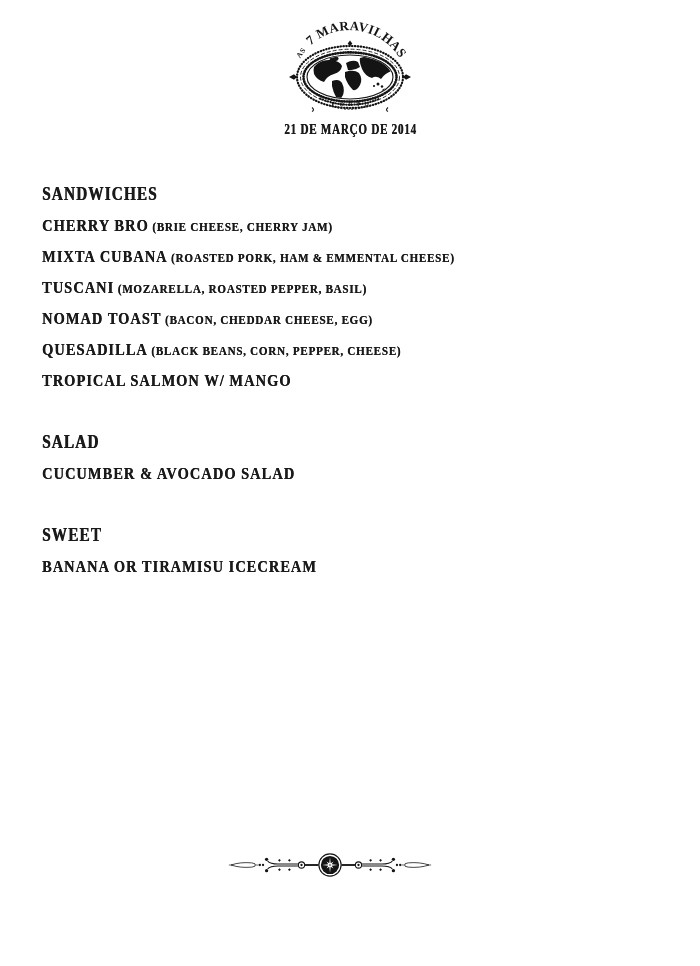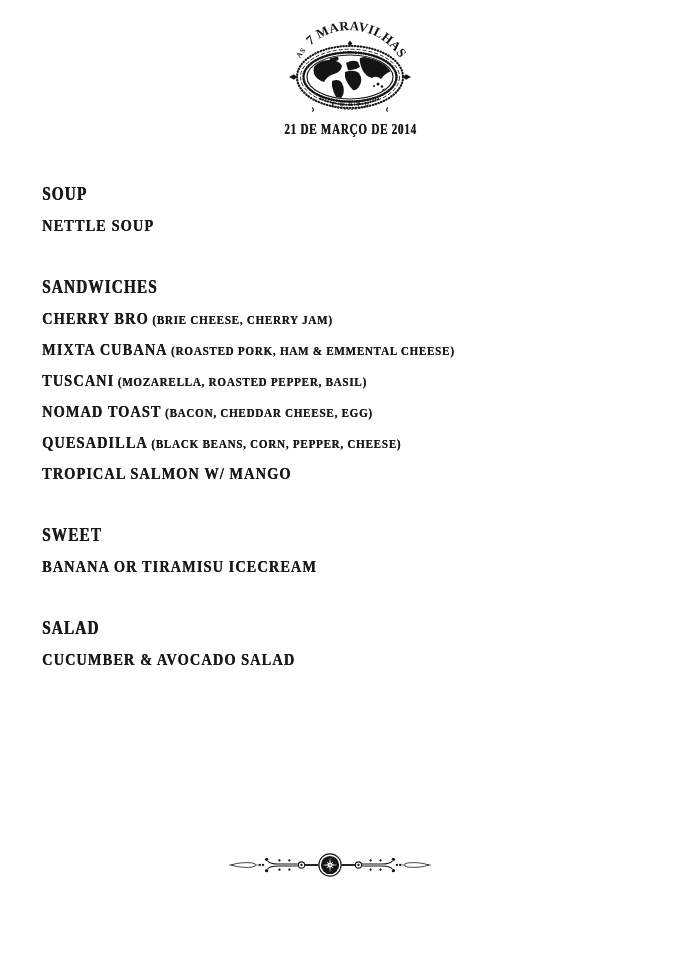"SOUP" div.menu-section { html: <div> <div><span>SOUP</span></div> <div><span>NETTLE SOUP</span></div> </div> -> none }
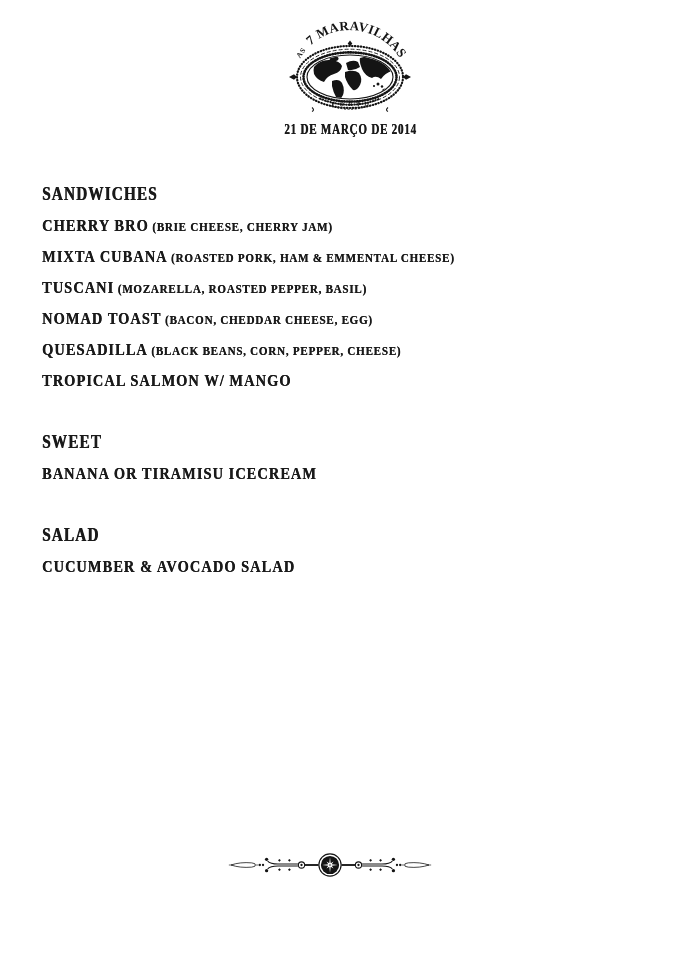"SWEET" div.menu-section { order: before "SALAD" -> after "SALAD" }
